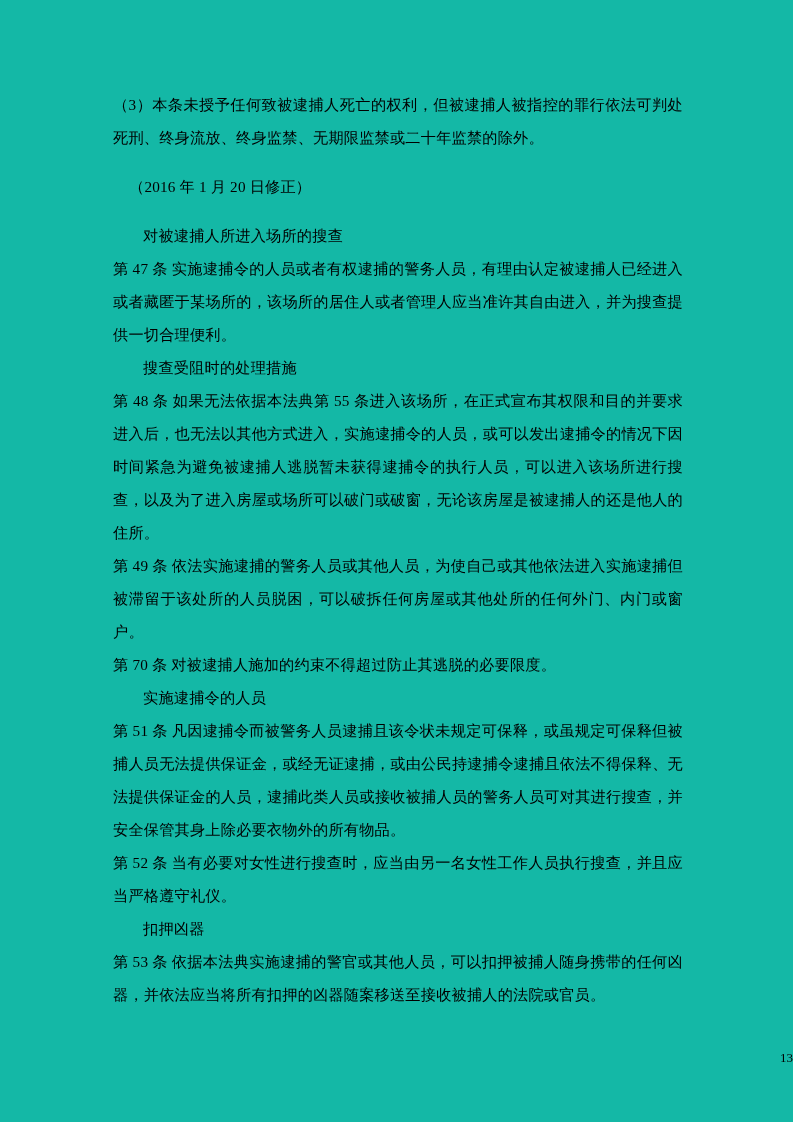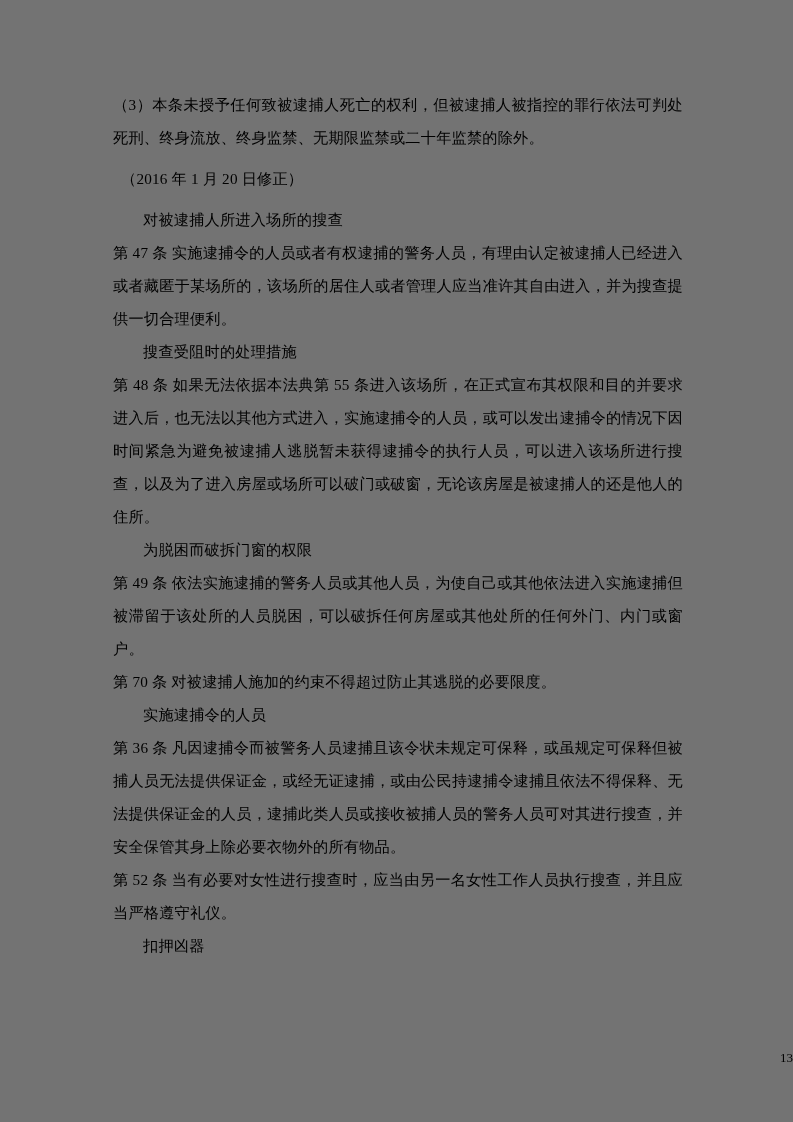"（3）本条未授予任何致被逮捕人死亡的权利，但被逮捕人被指控的罪行依法可判处死刑、" .page { background: #737373 -> #14b8a6 }
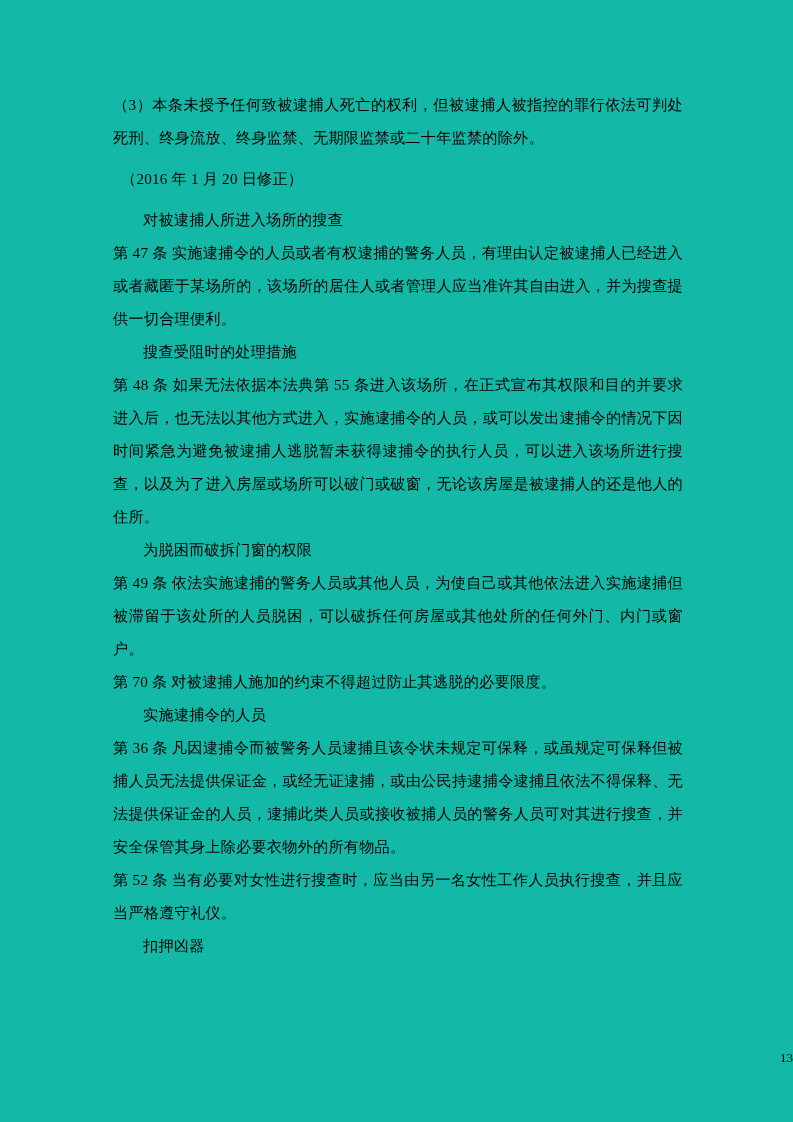"（2016 年 1 月 20" .amend { margin: 8px -> 16px }
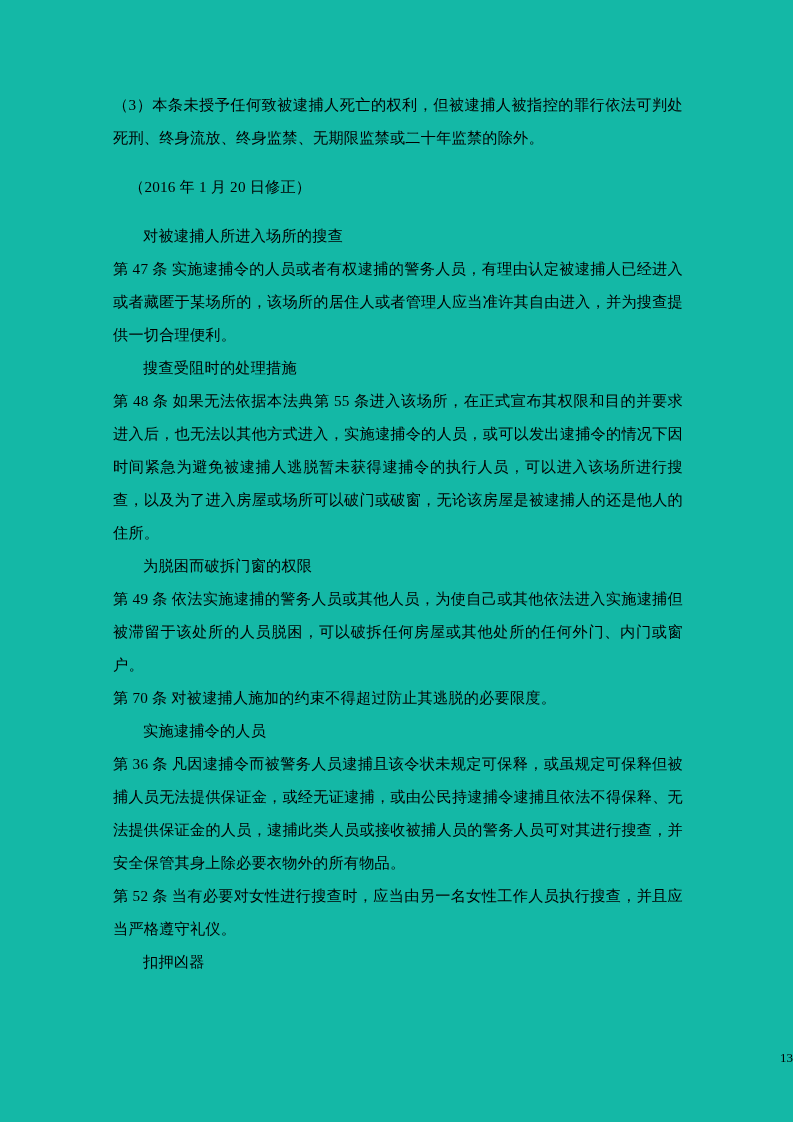"为脱困而破拆门窗的权限" p.heading { html: <p>为脱困而破拆门窗的权限</p> -> none }
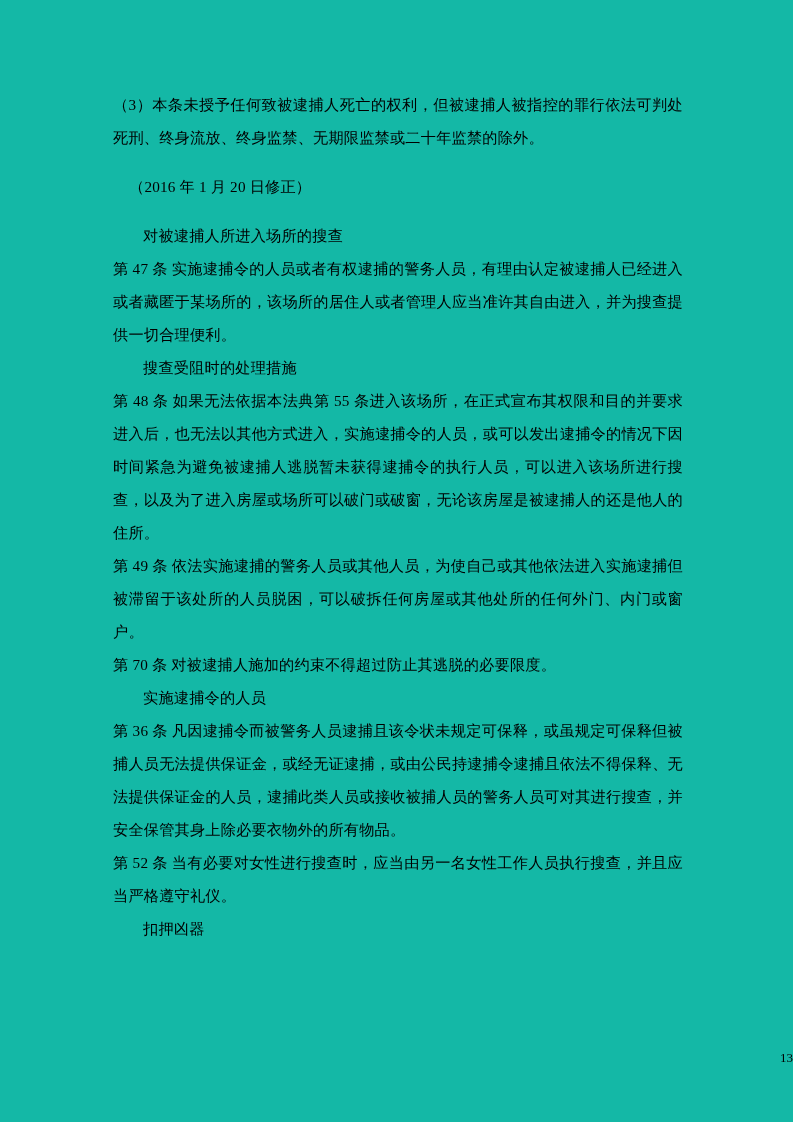"第 36 条" p.para { text: 36 -> 51 }
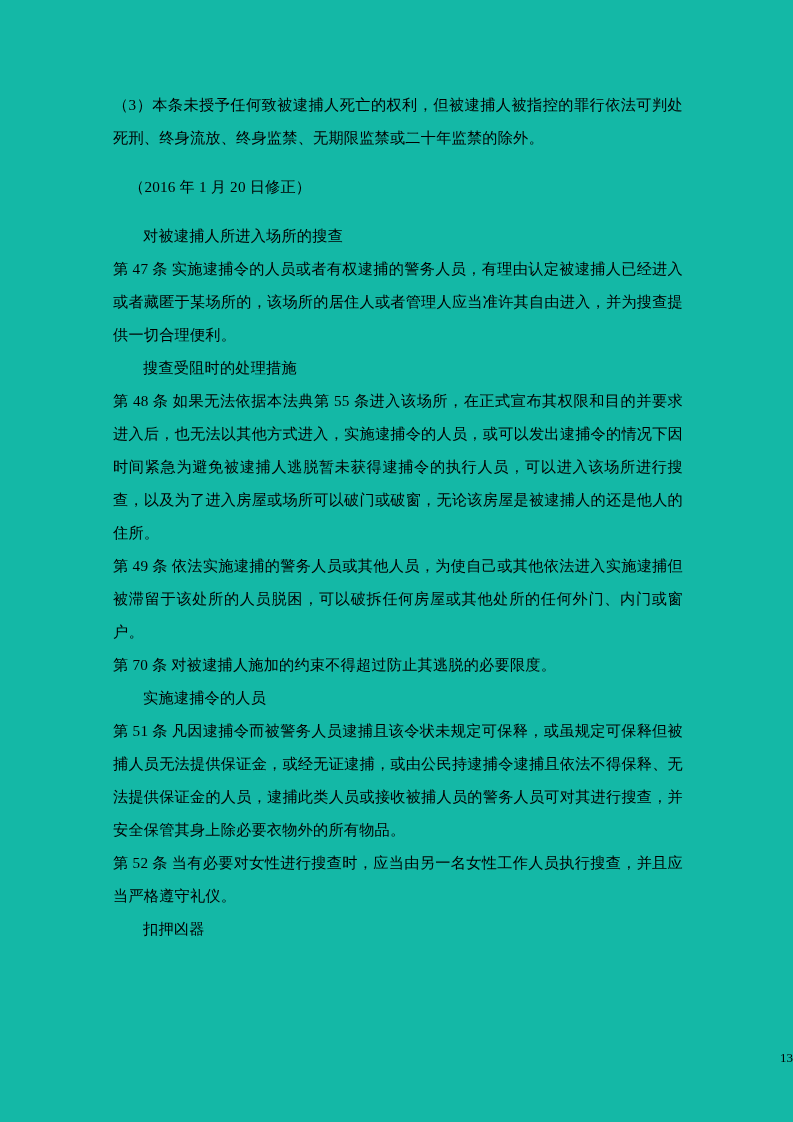"第 53 条" p.para { html: none -> <p>第 53 条 依据本法典实施逮捕的警官或其他人员，可以扣押被捕人随身携带的任何凶器，并依法应当将所有扣押的凶器随案移送至接收被捕人的法院或官员。</p> }
